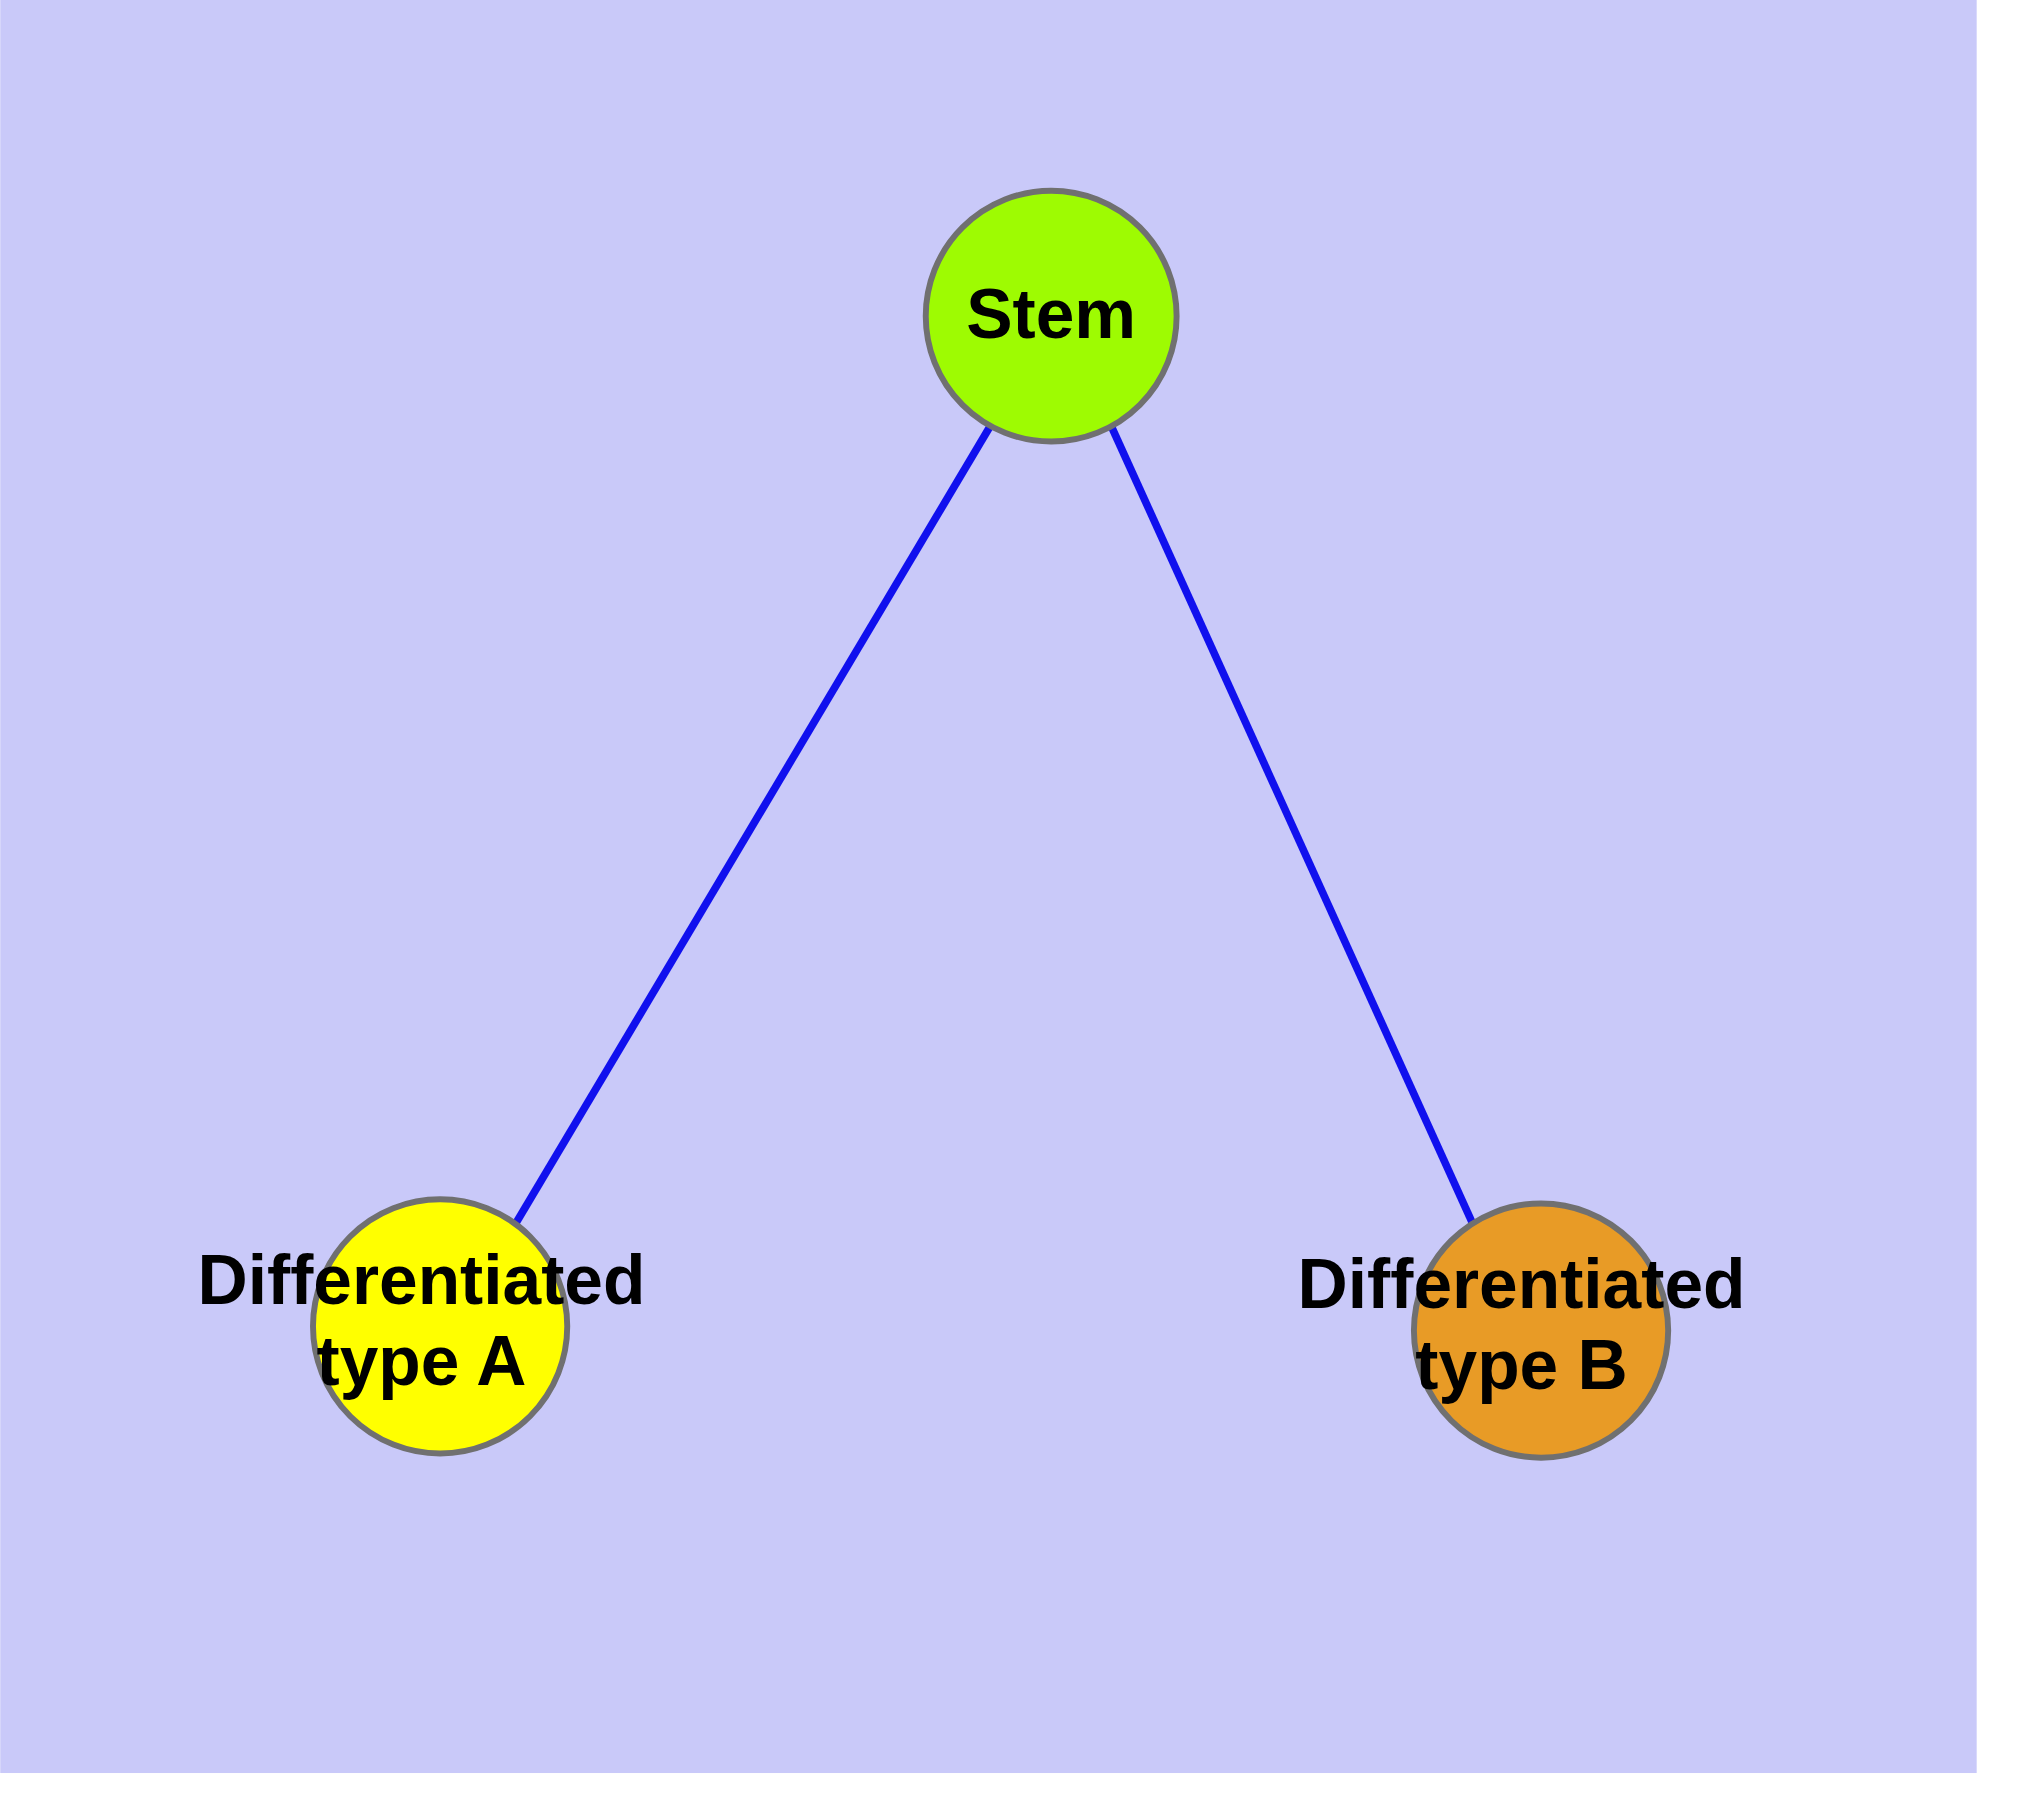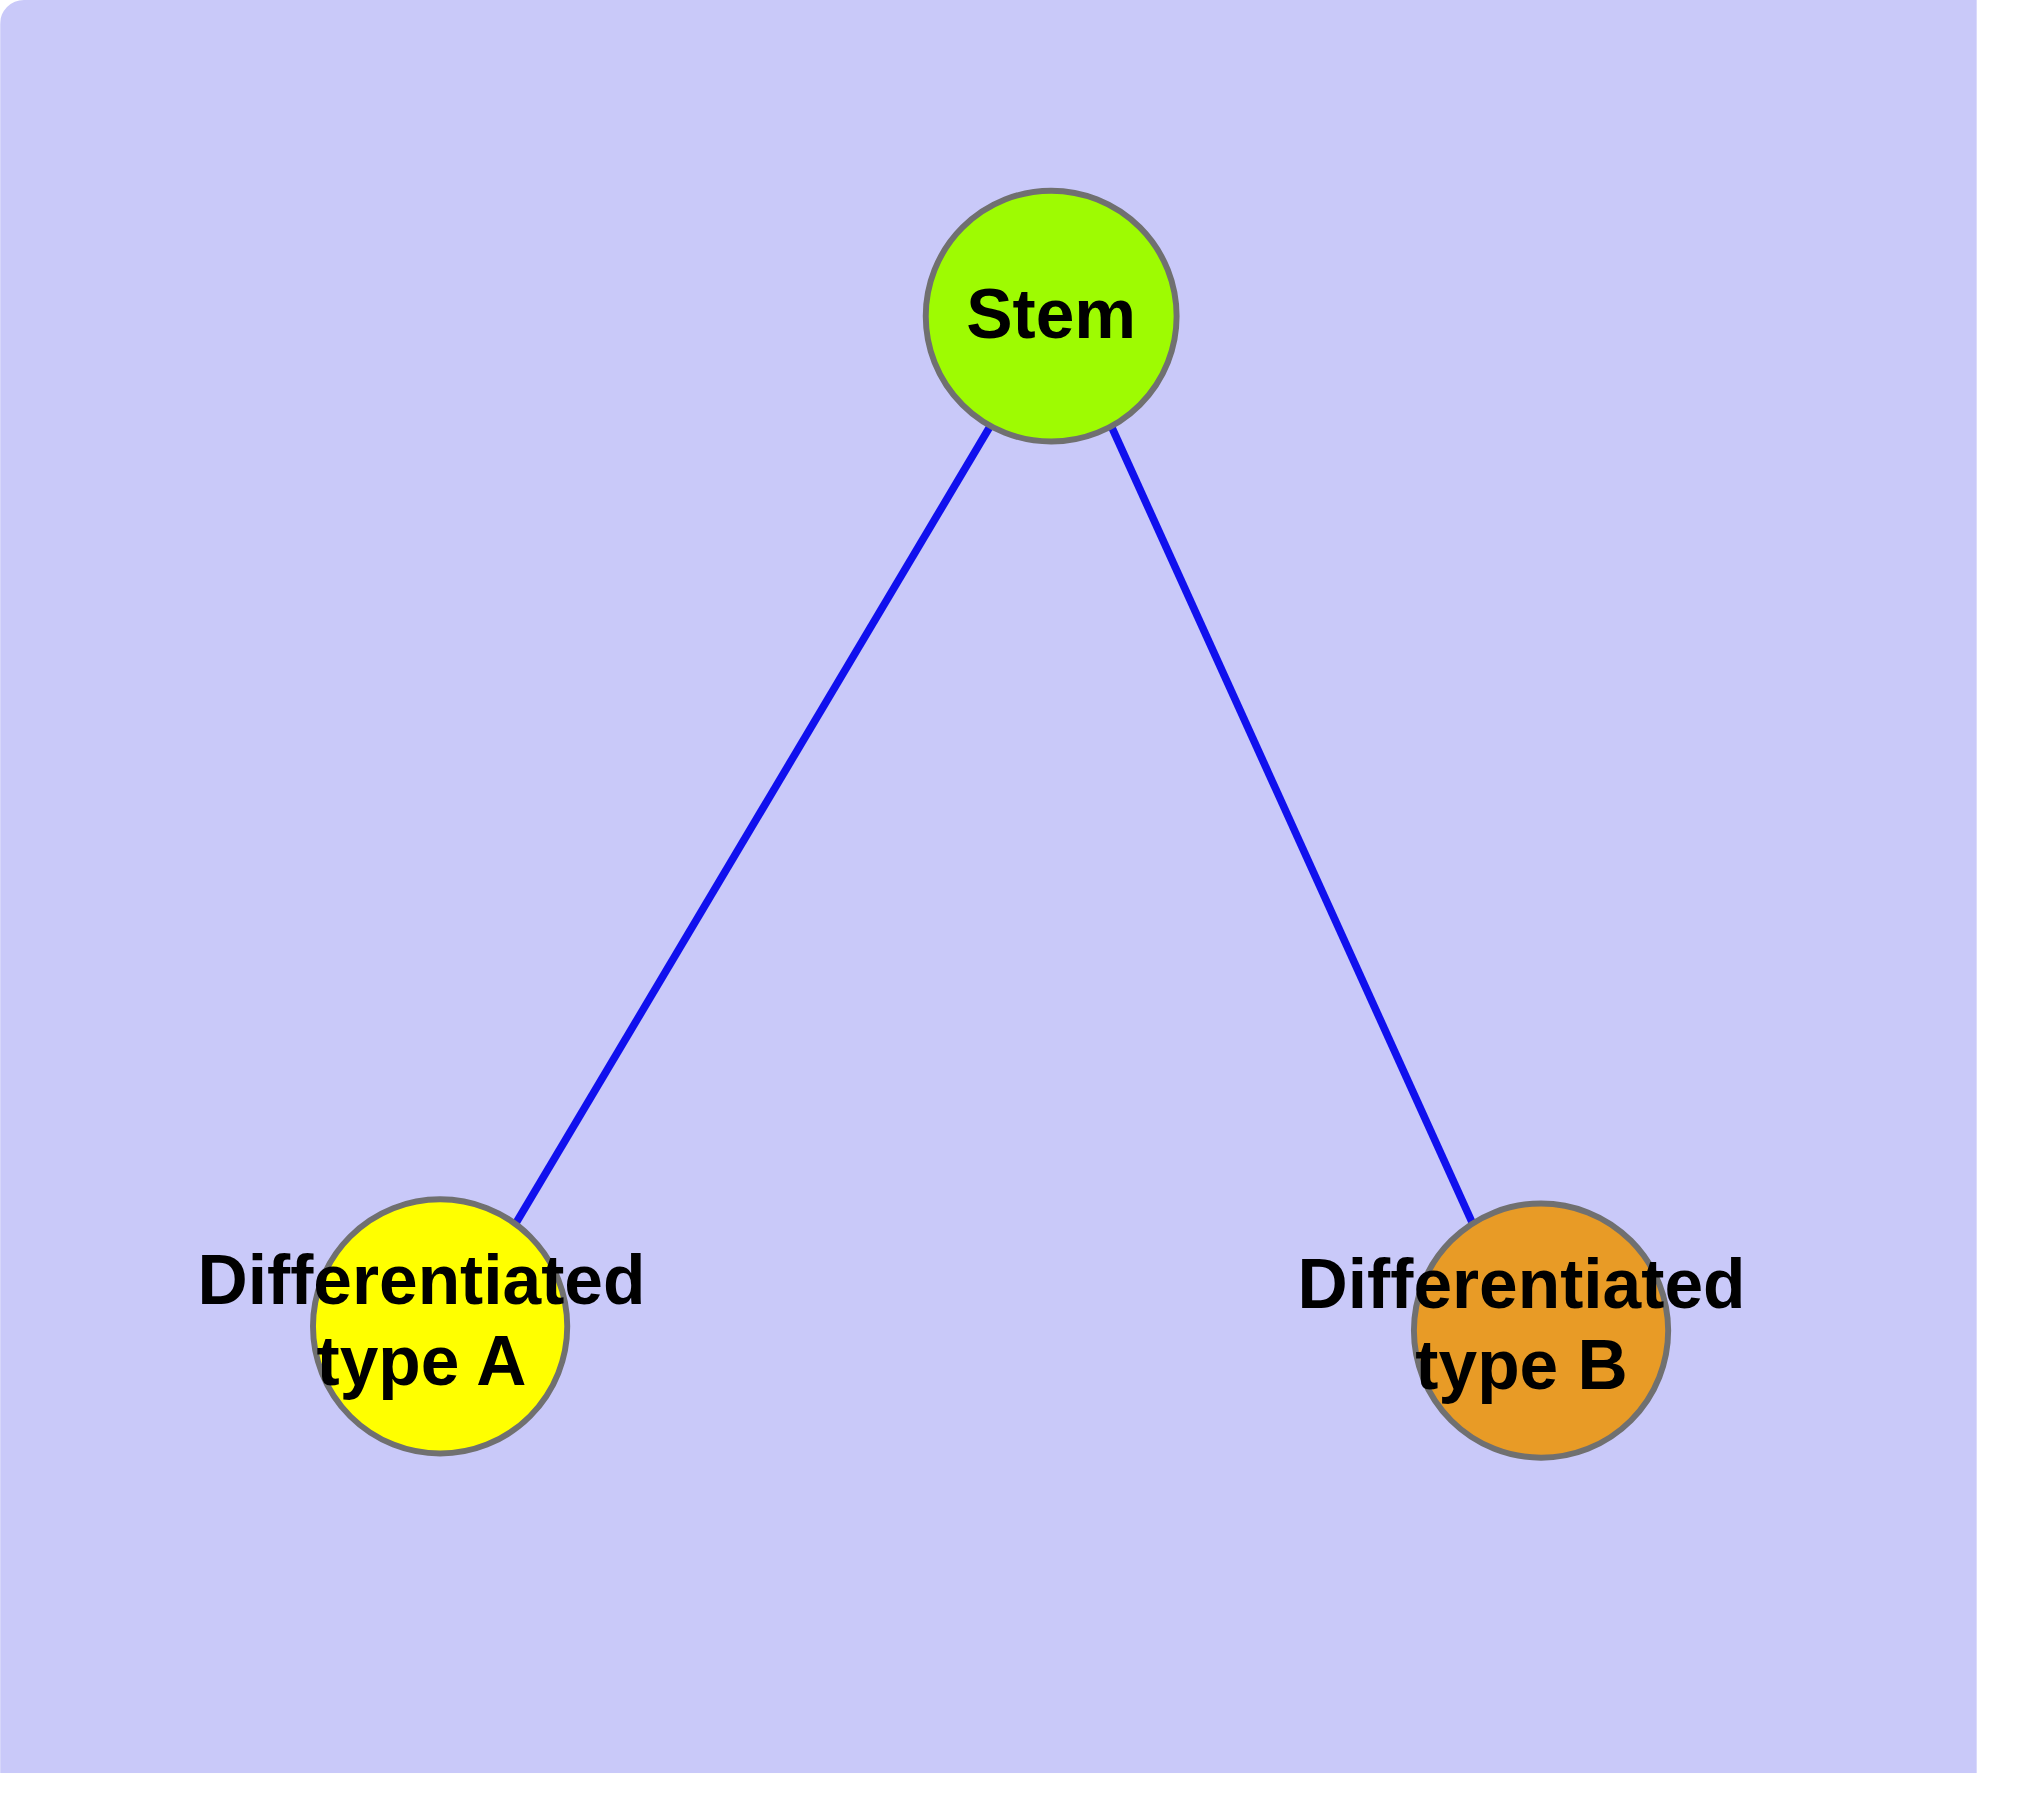"Stem" div { border-radius: 24px -> none }
